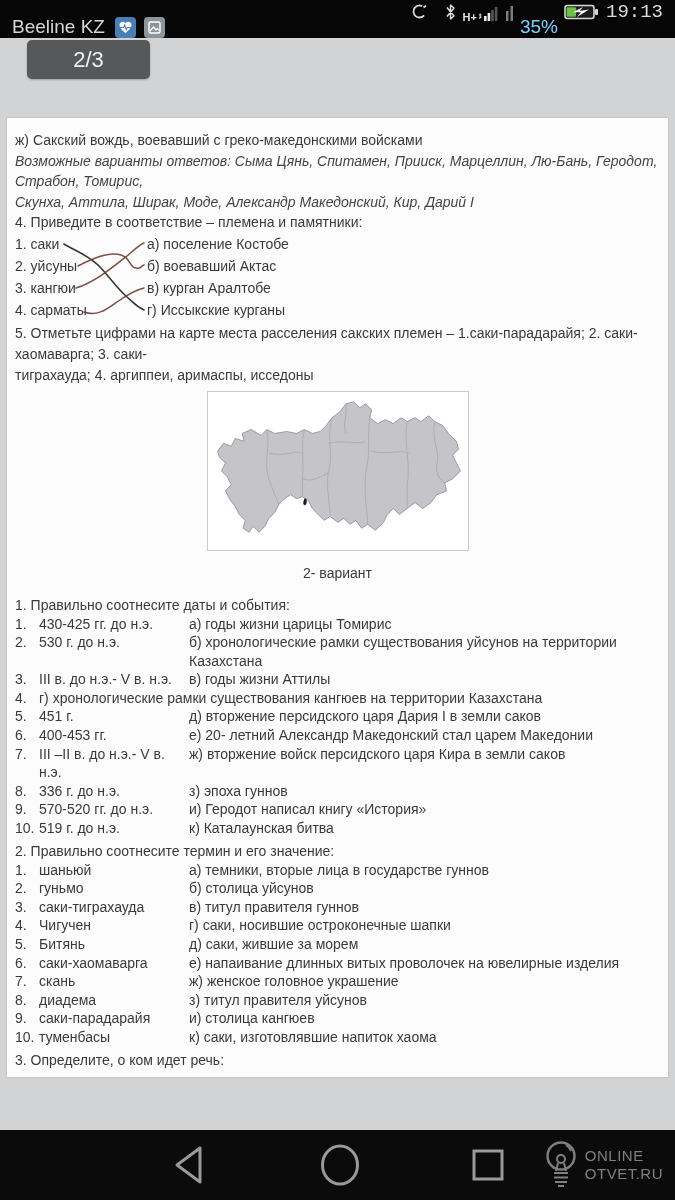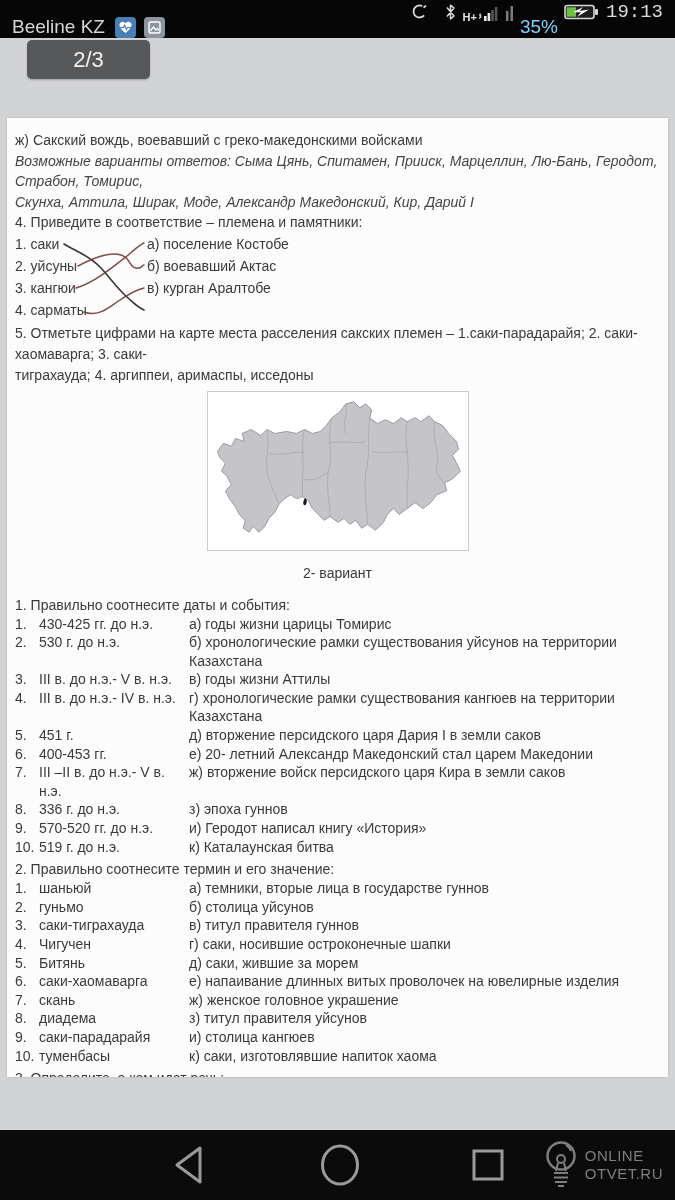"г) Иссыкские курганы" span.rgt { html: none -> <span>г) Иссыкские курганы</span> }
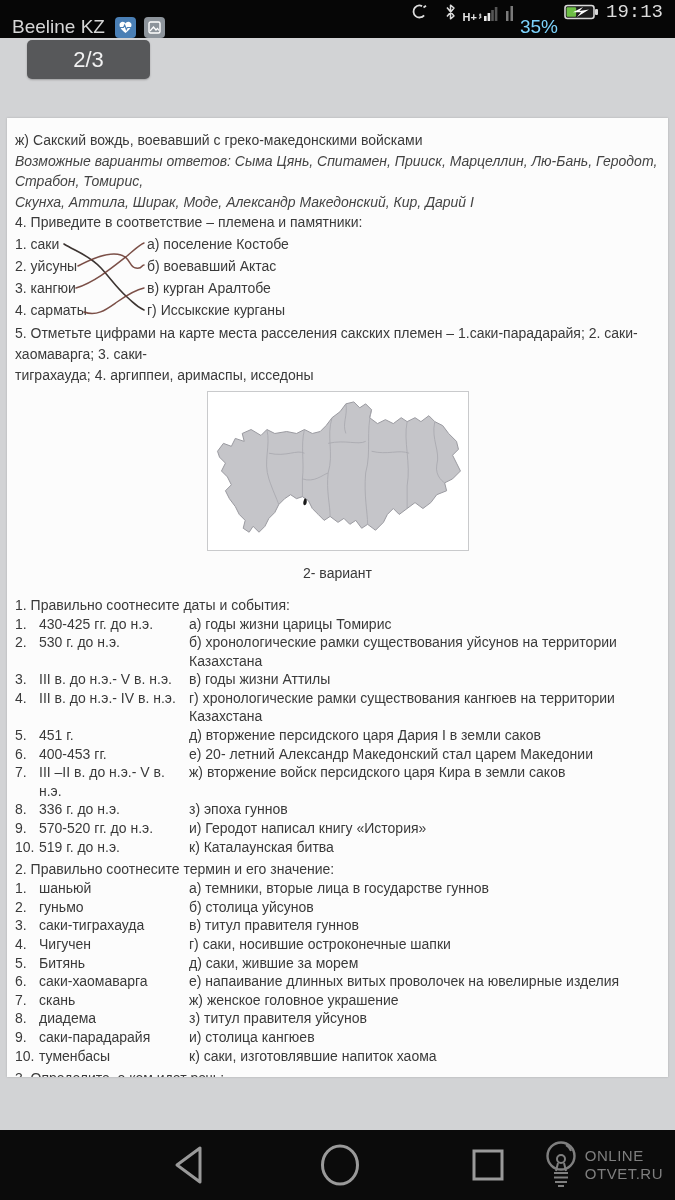"III в. до н.э.- IV" span.leftcol { html: <span>III в. до н.э.- IV в. н.э.</span> -> none }
